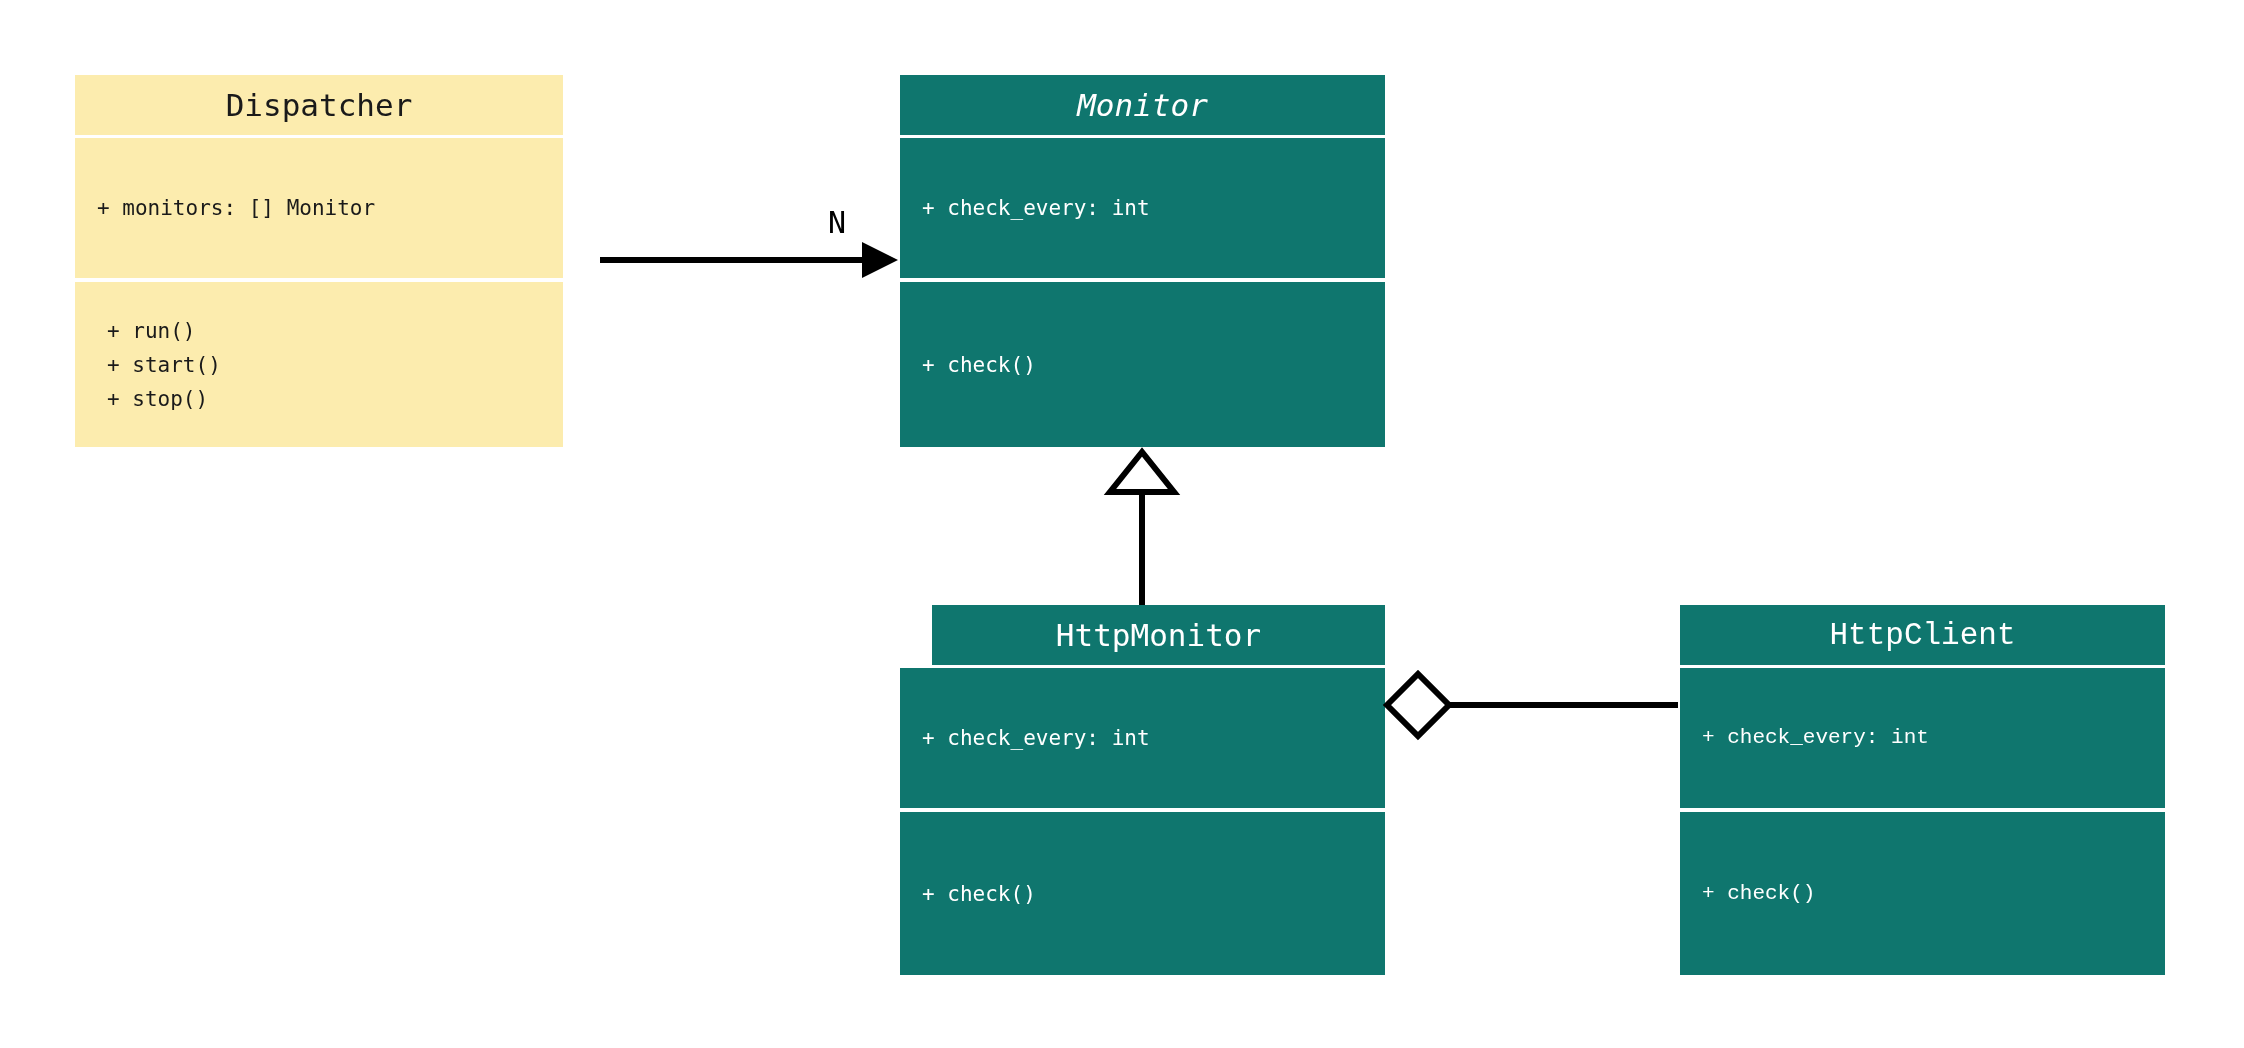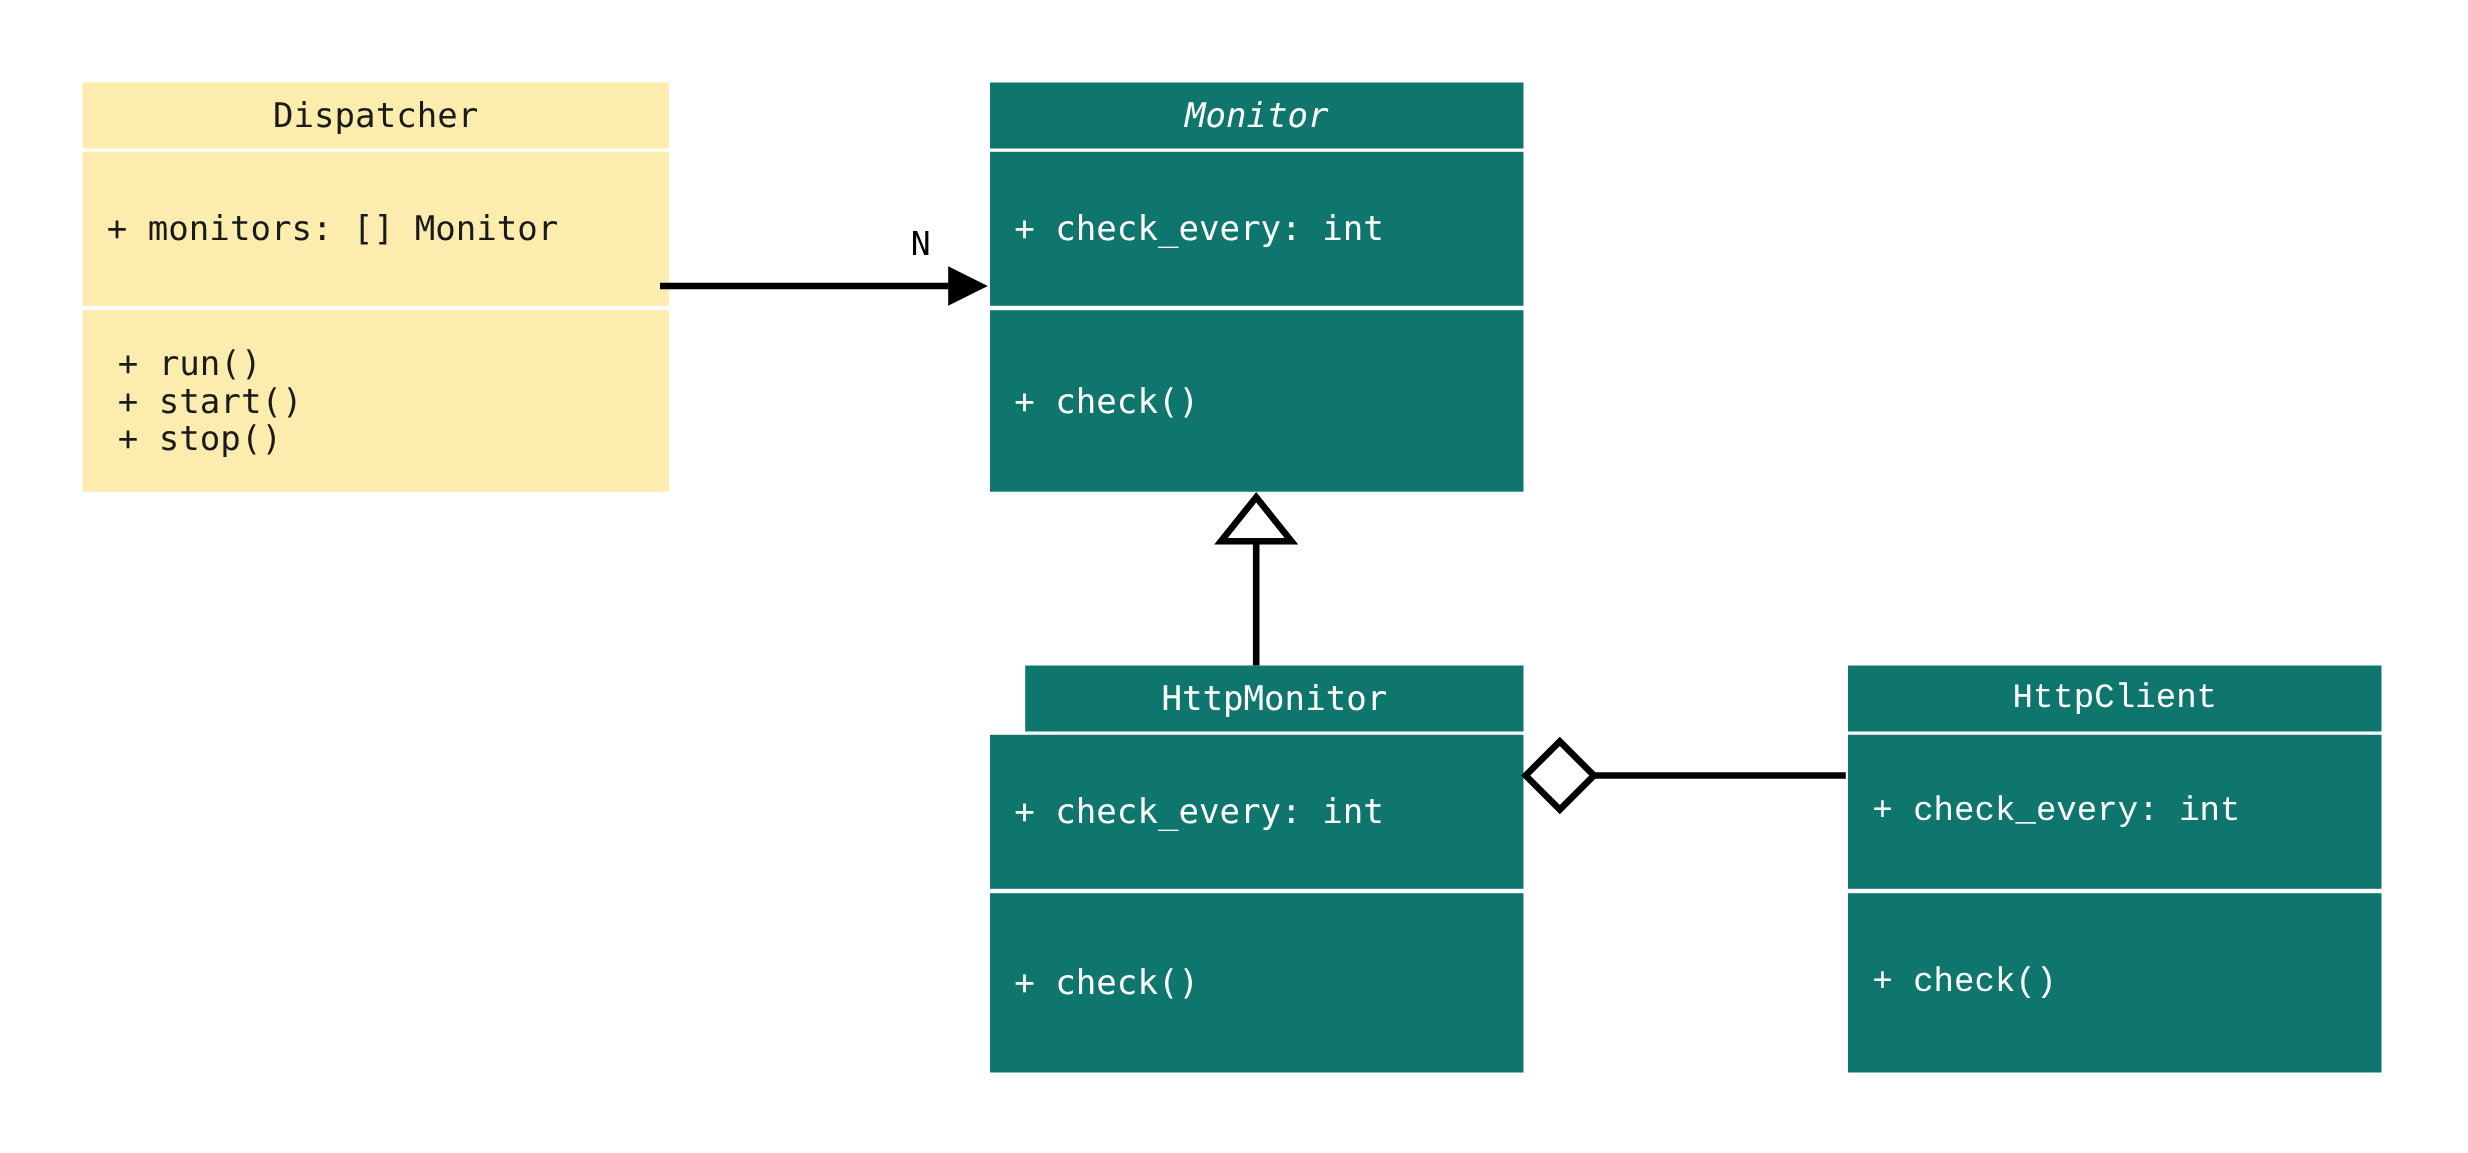"Dispatcher" div.uml-class { width: 533px -> 488px }
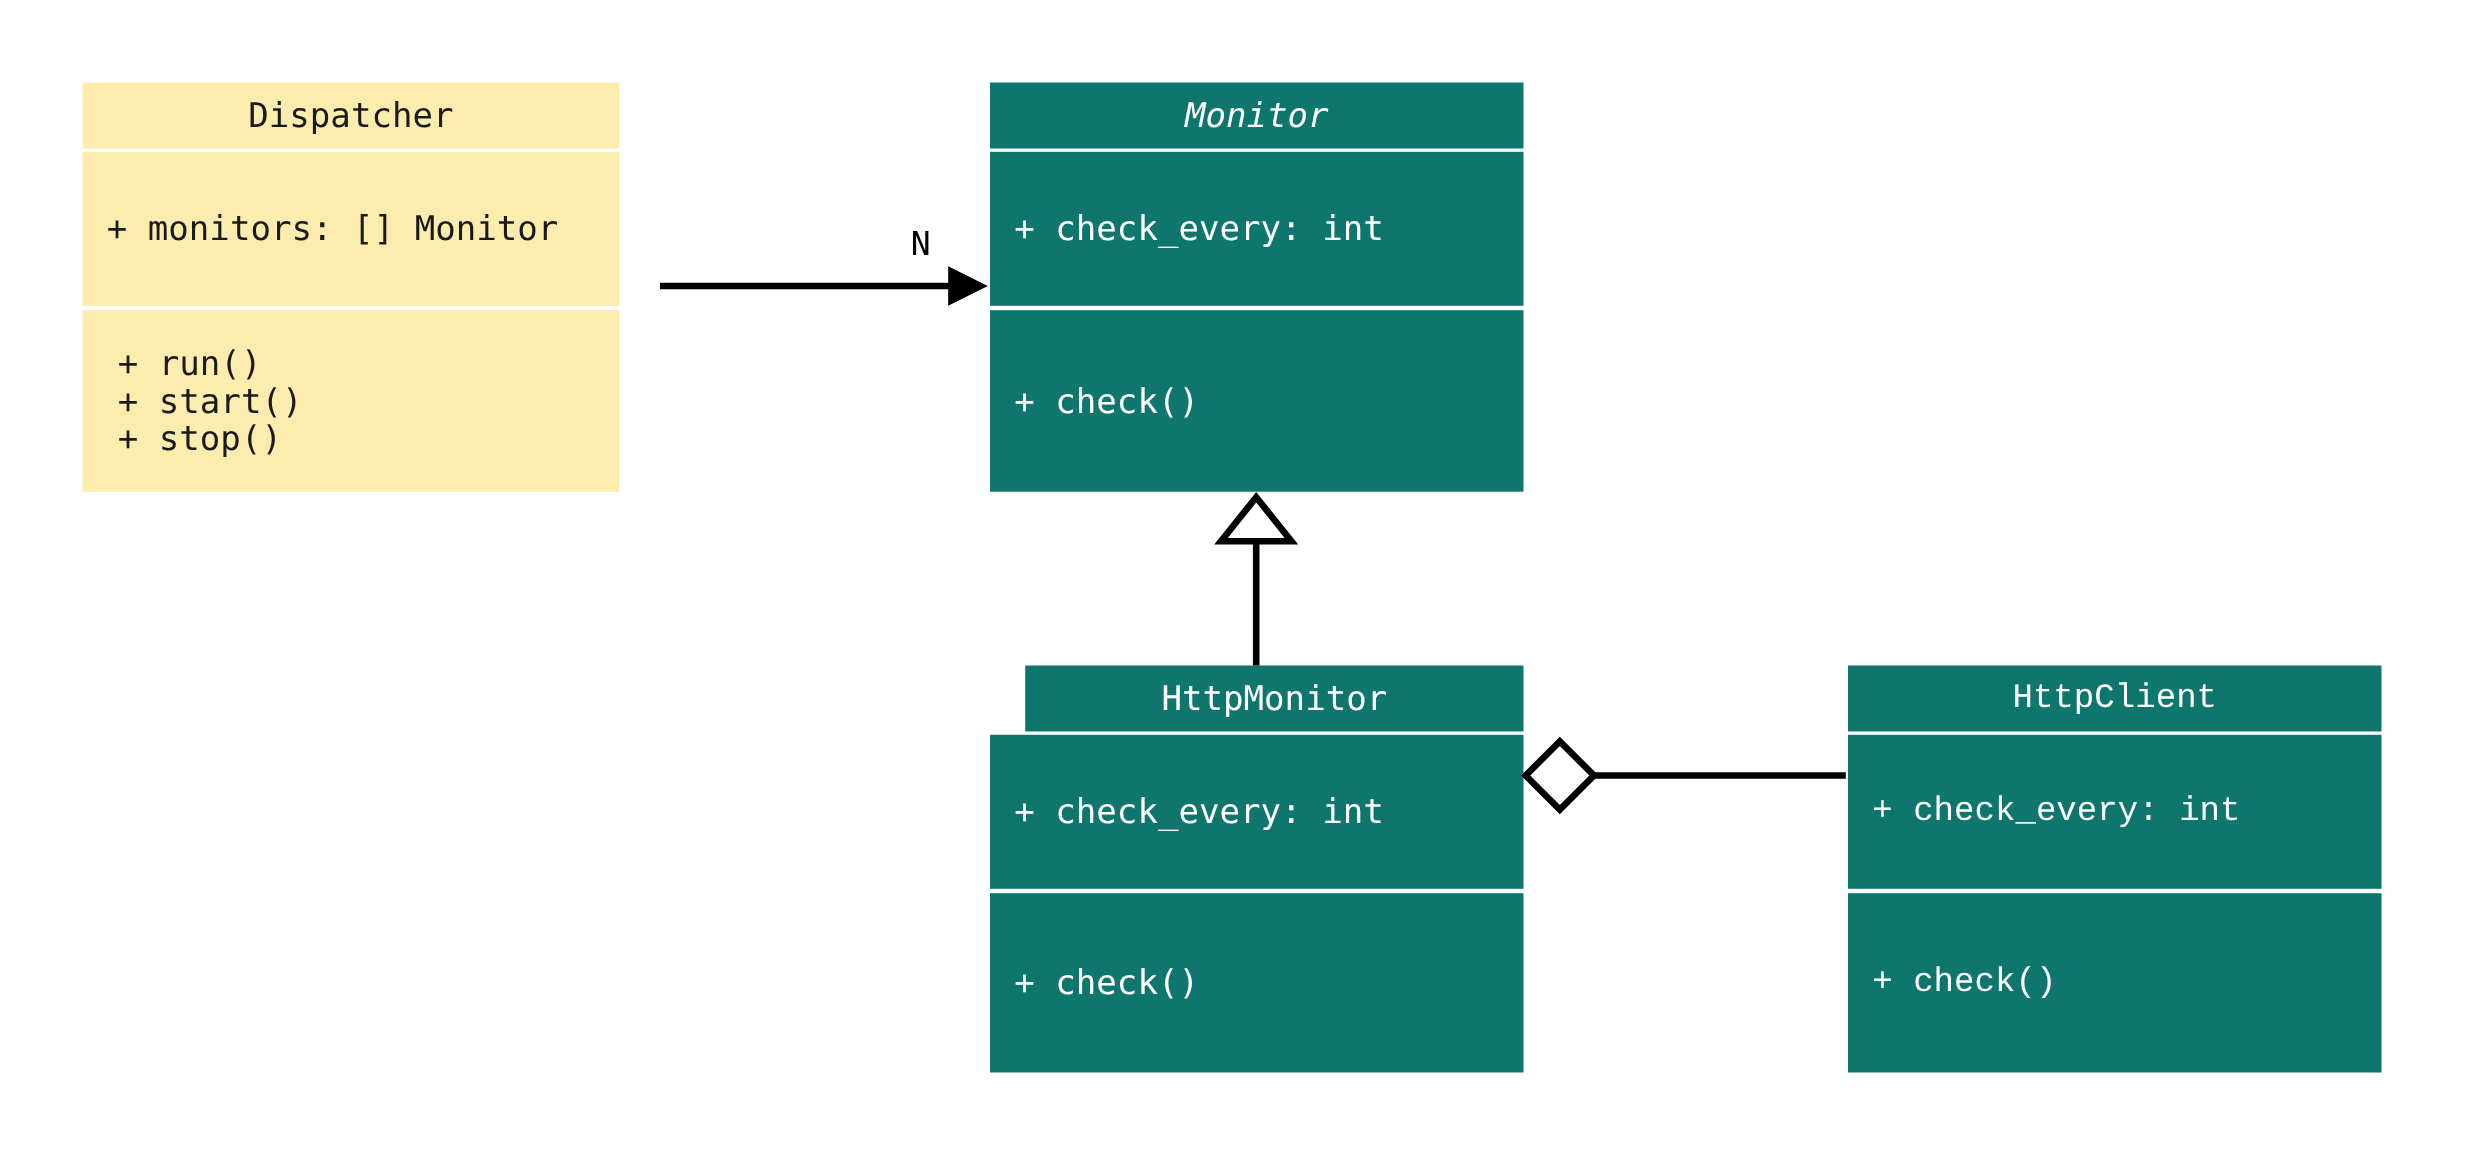"+ monitors: [] Monitor" .uml-members { font-size: 31px -> 21px }
